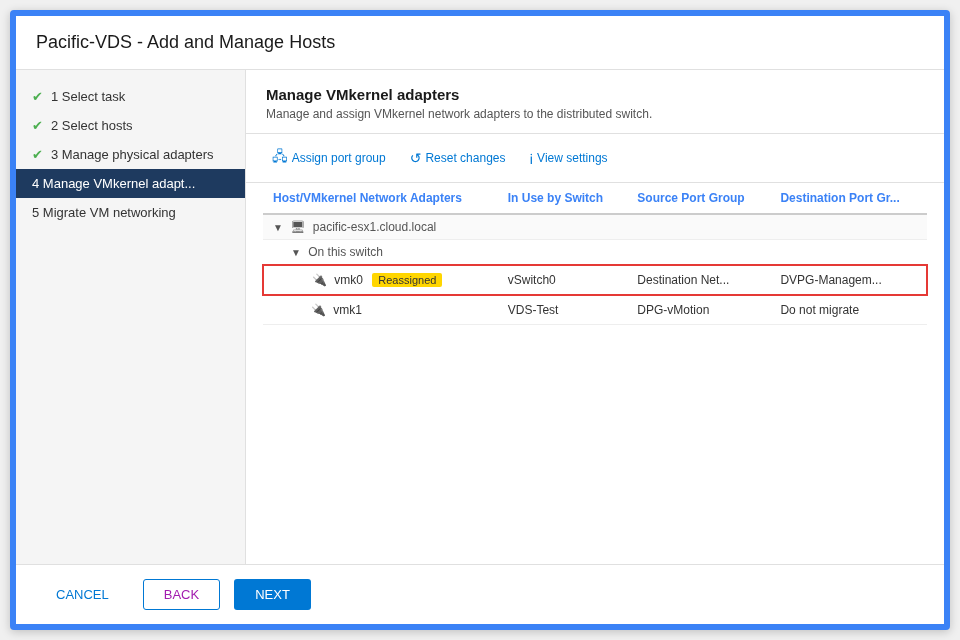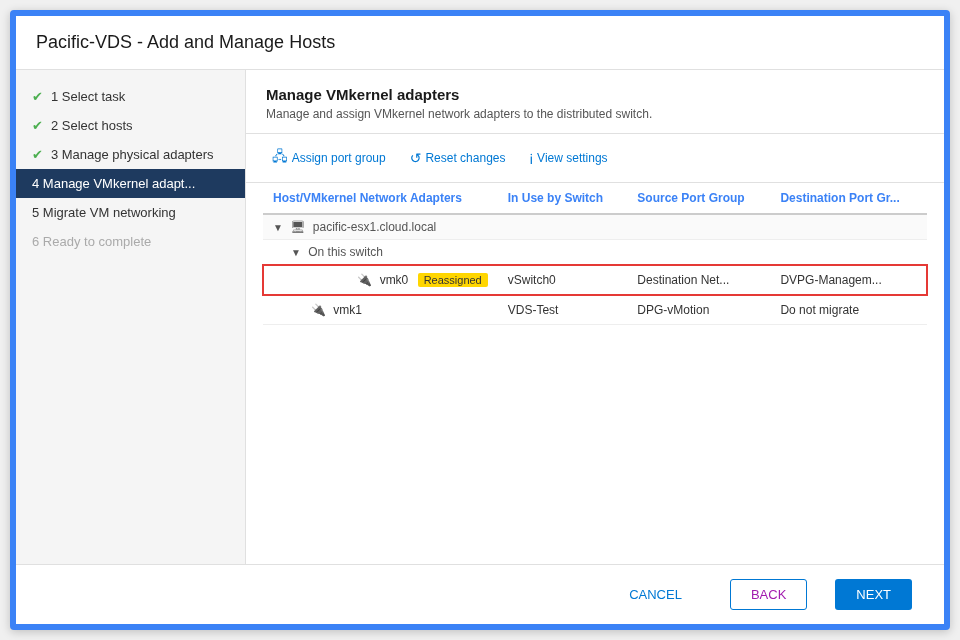"6 Ready to complete" div.sidebar-item { html: <div> <span>6 Ready to complete</span> </div> -> none }
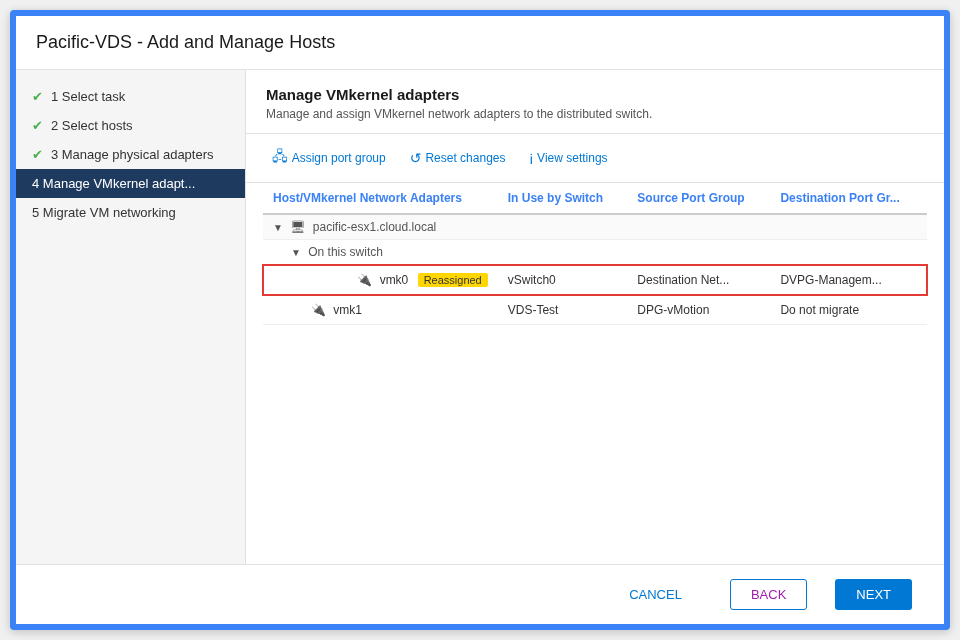"🔌 vmk0 Reassigned" td { text-align: right -> none }
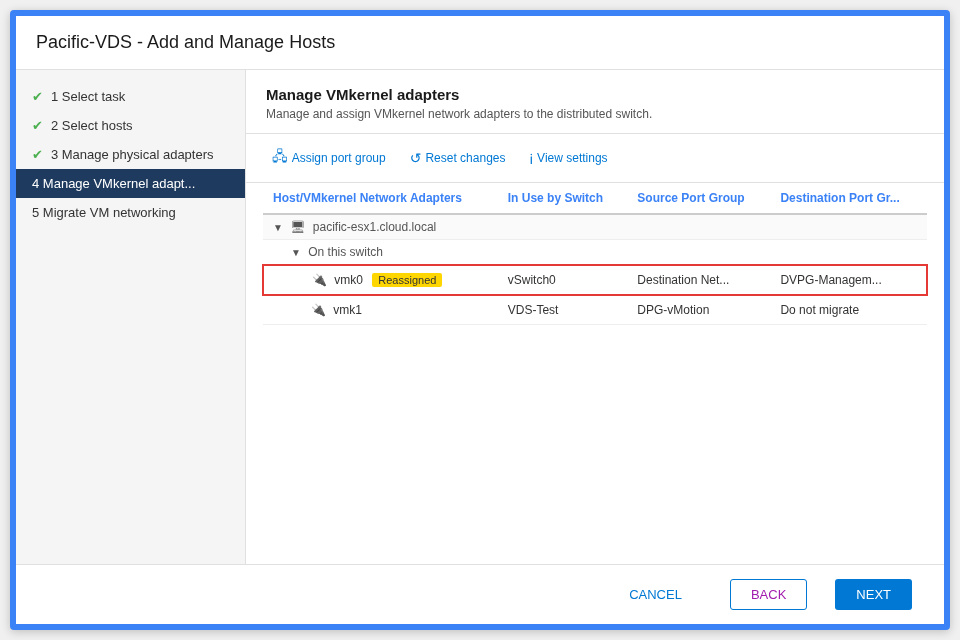"CANCEL" .dialog-footer { gap: 28px -> 14px; justify-content: flex-end -> none; padding: 14px 32px -> 14px 20px }
